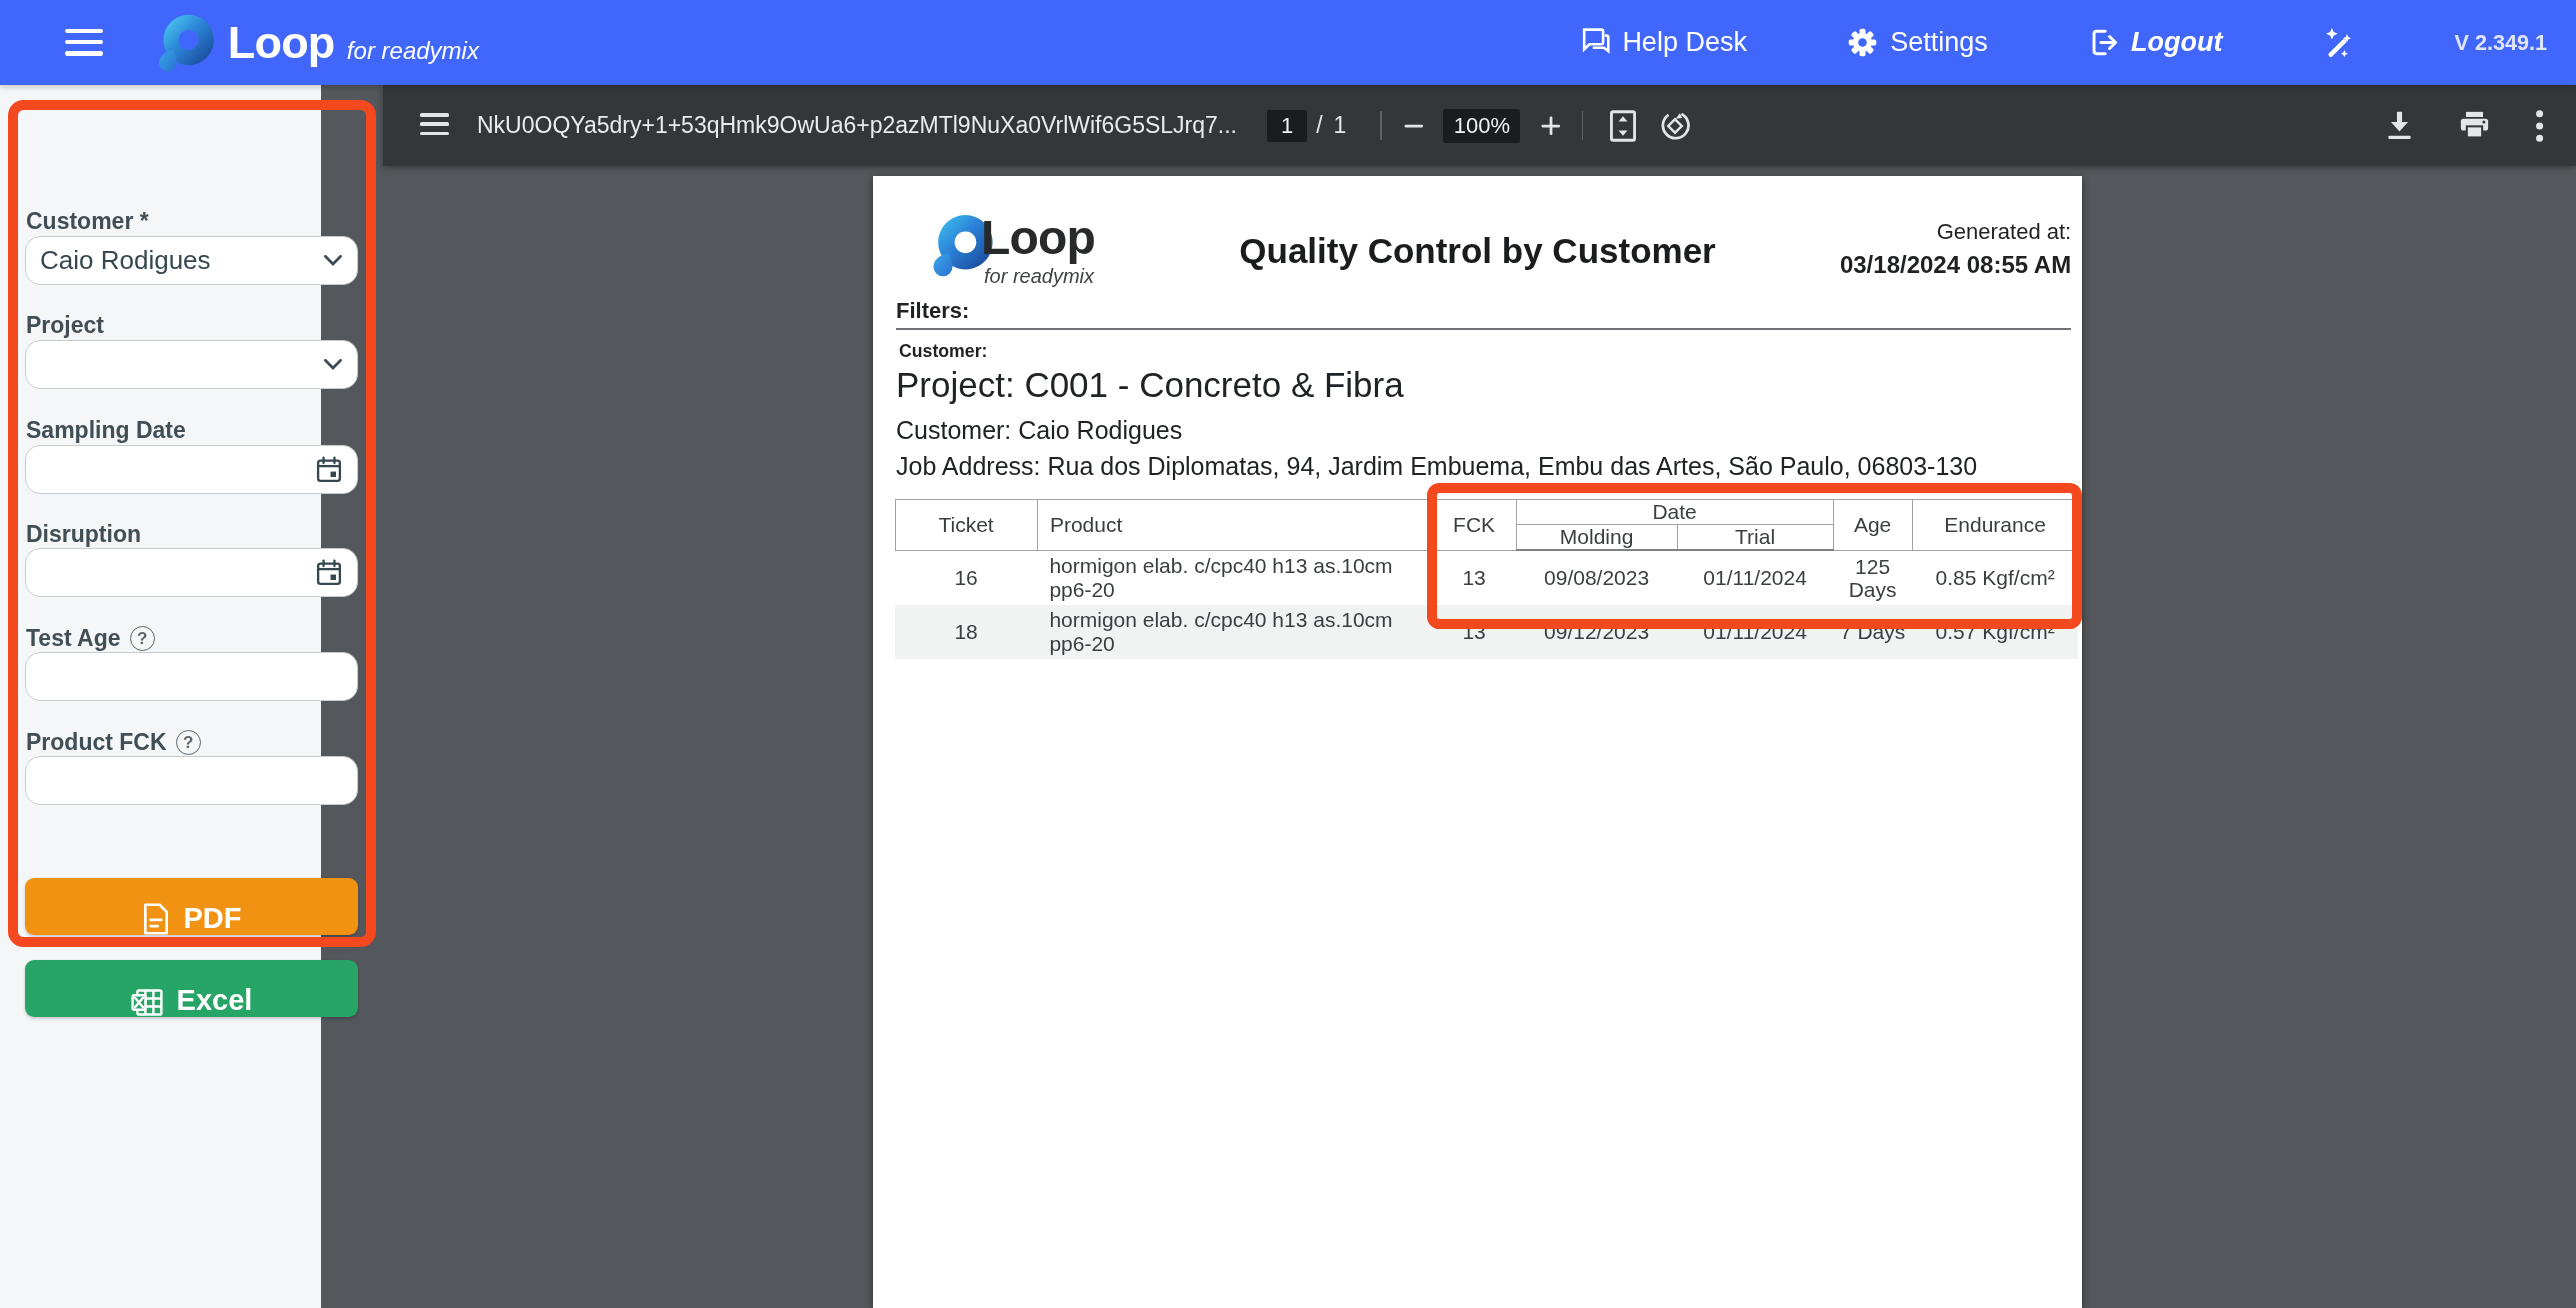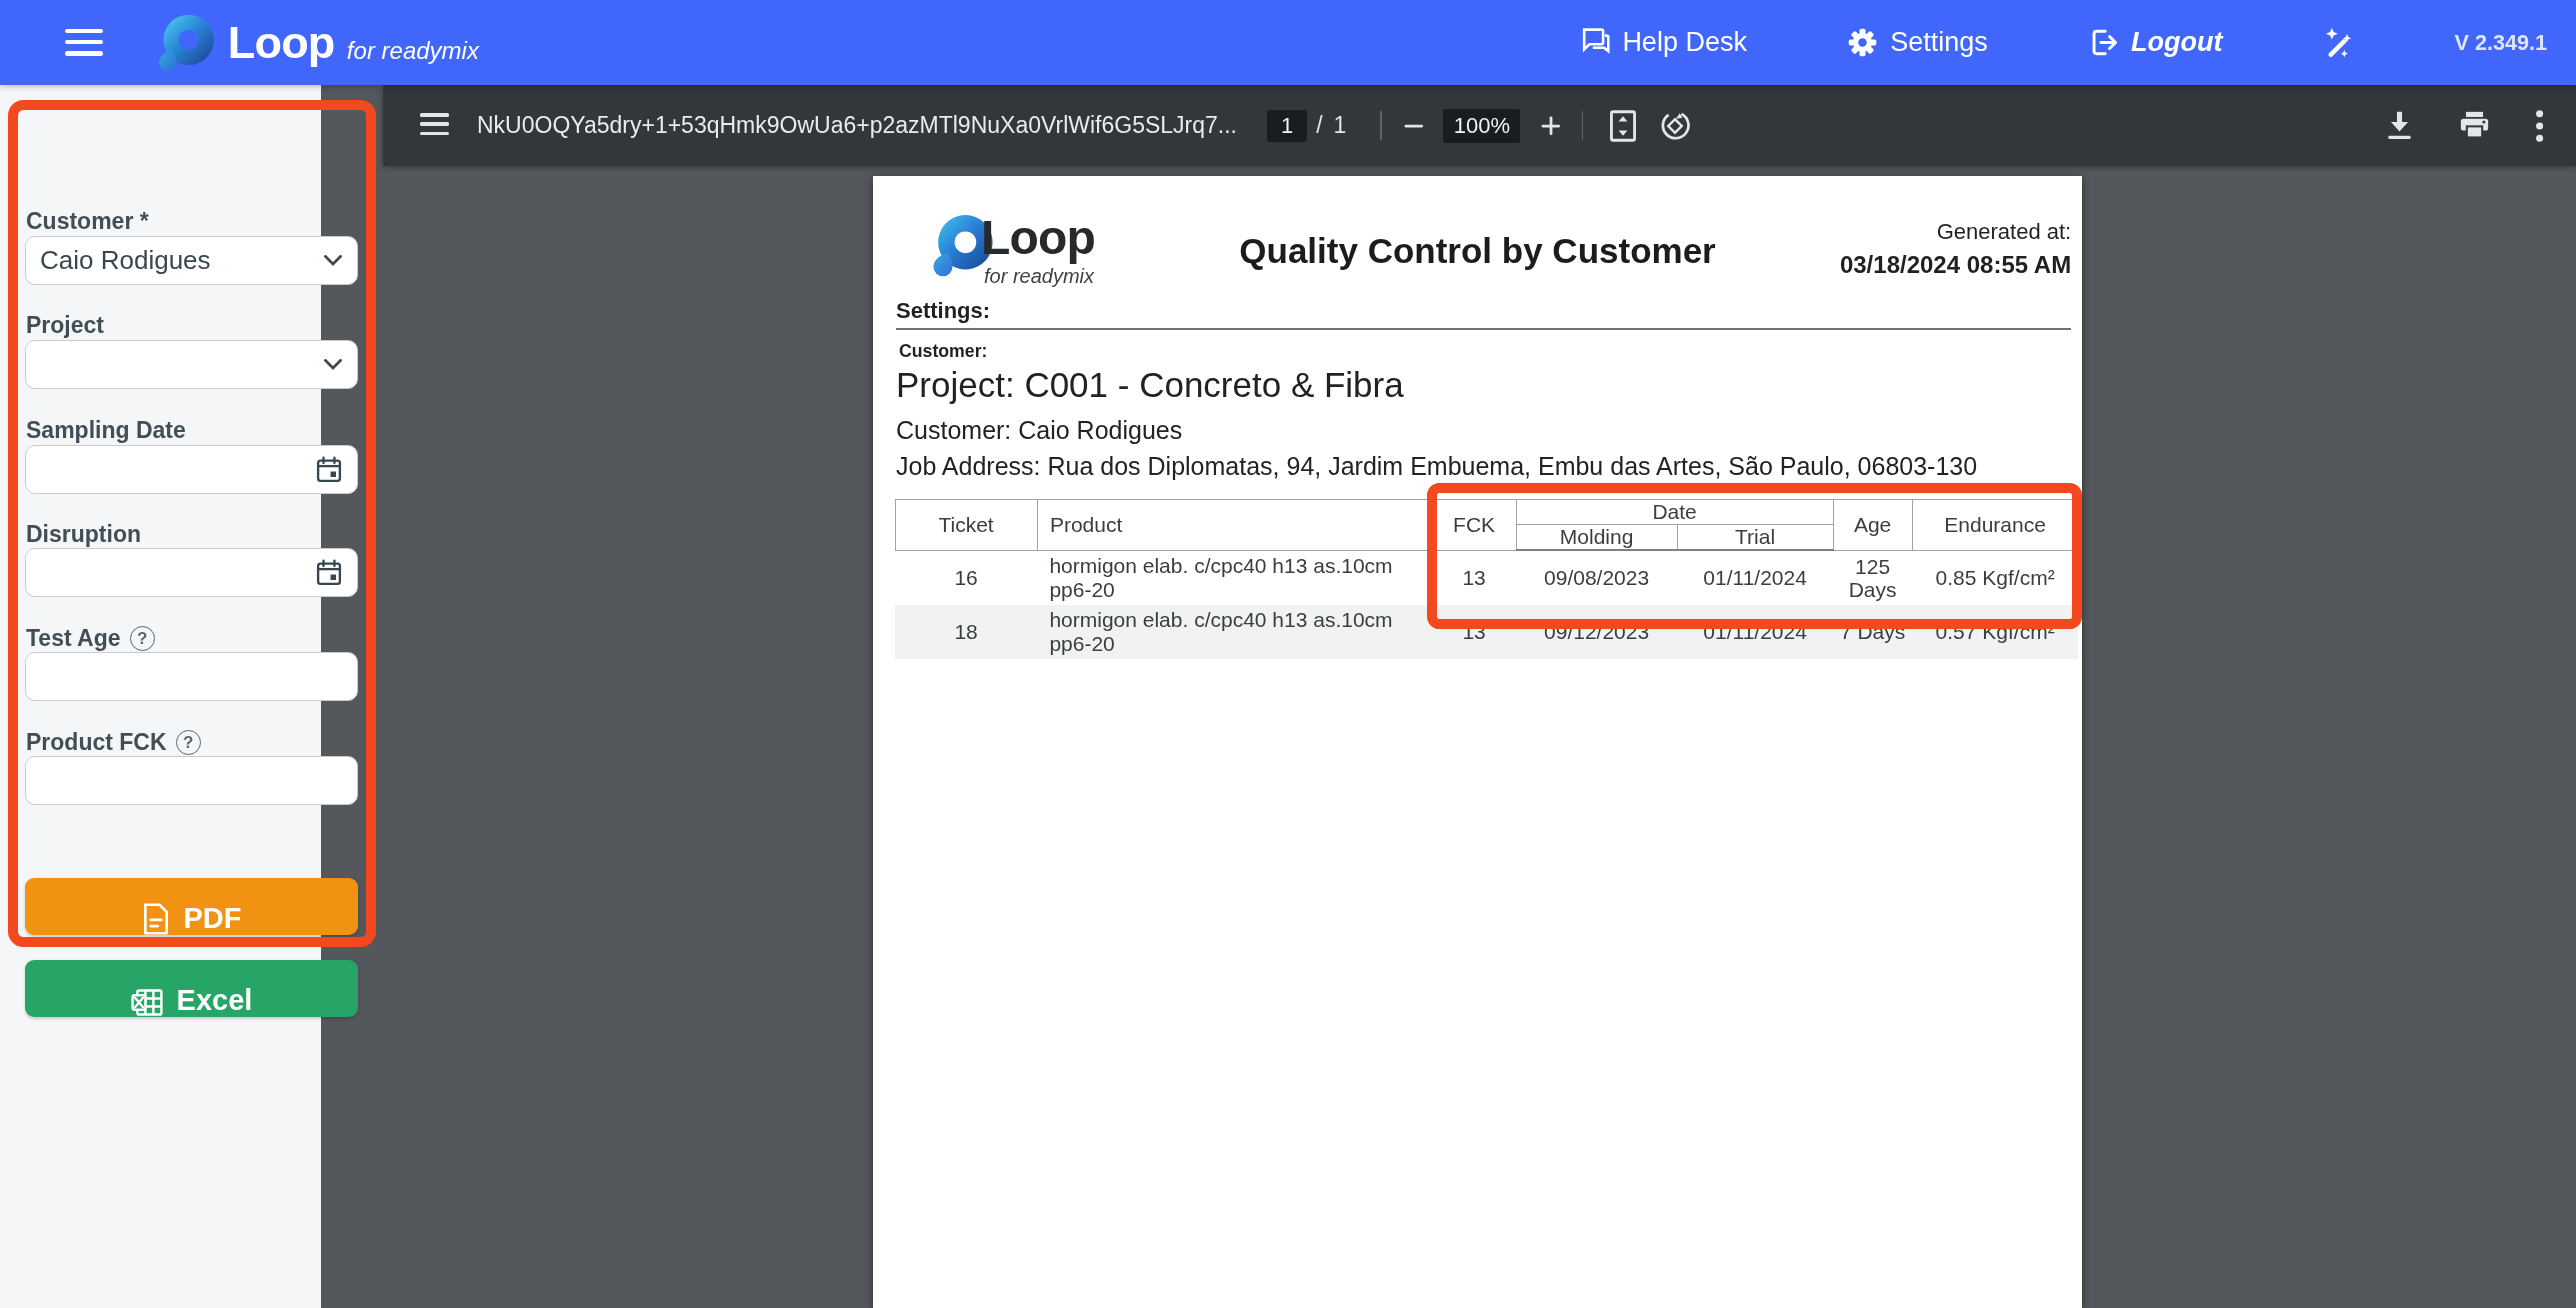"Caio Rodigues" .control { border-radius: 10px -> 15px }
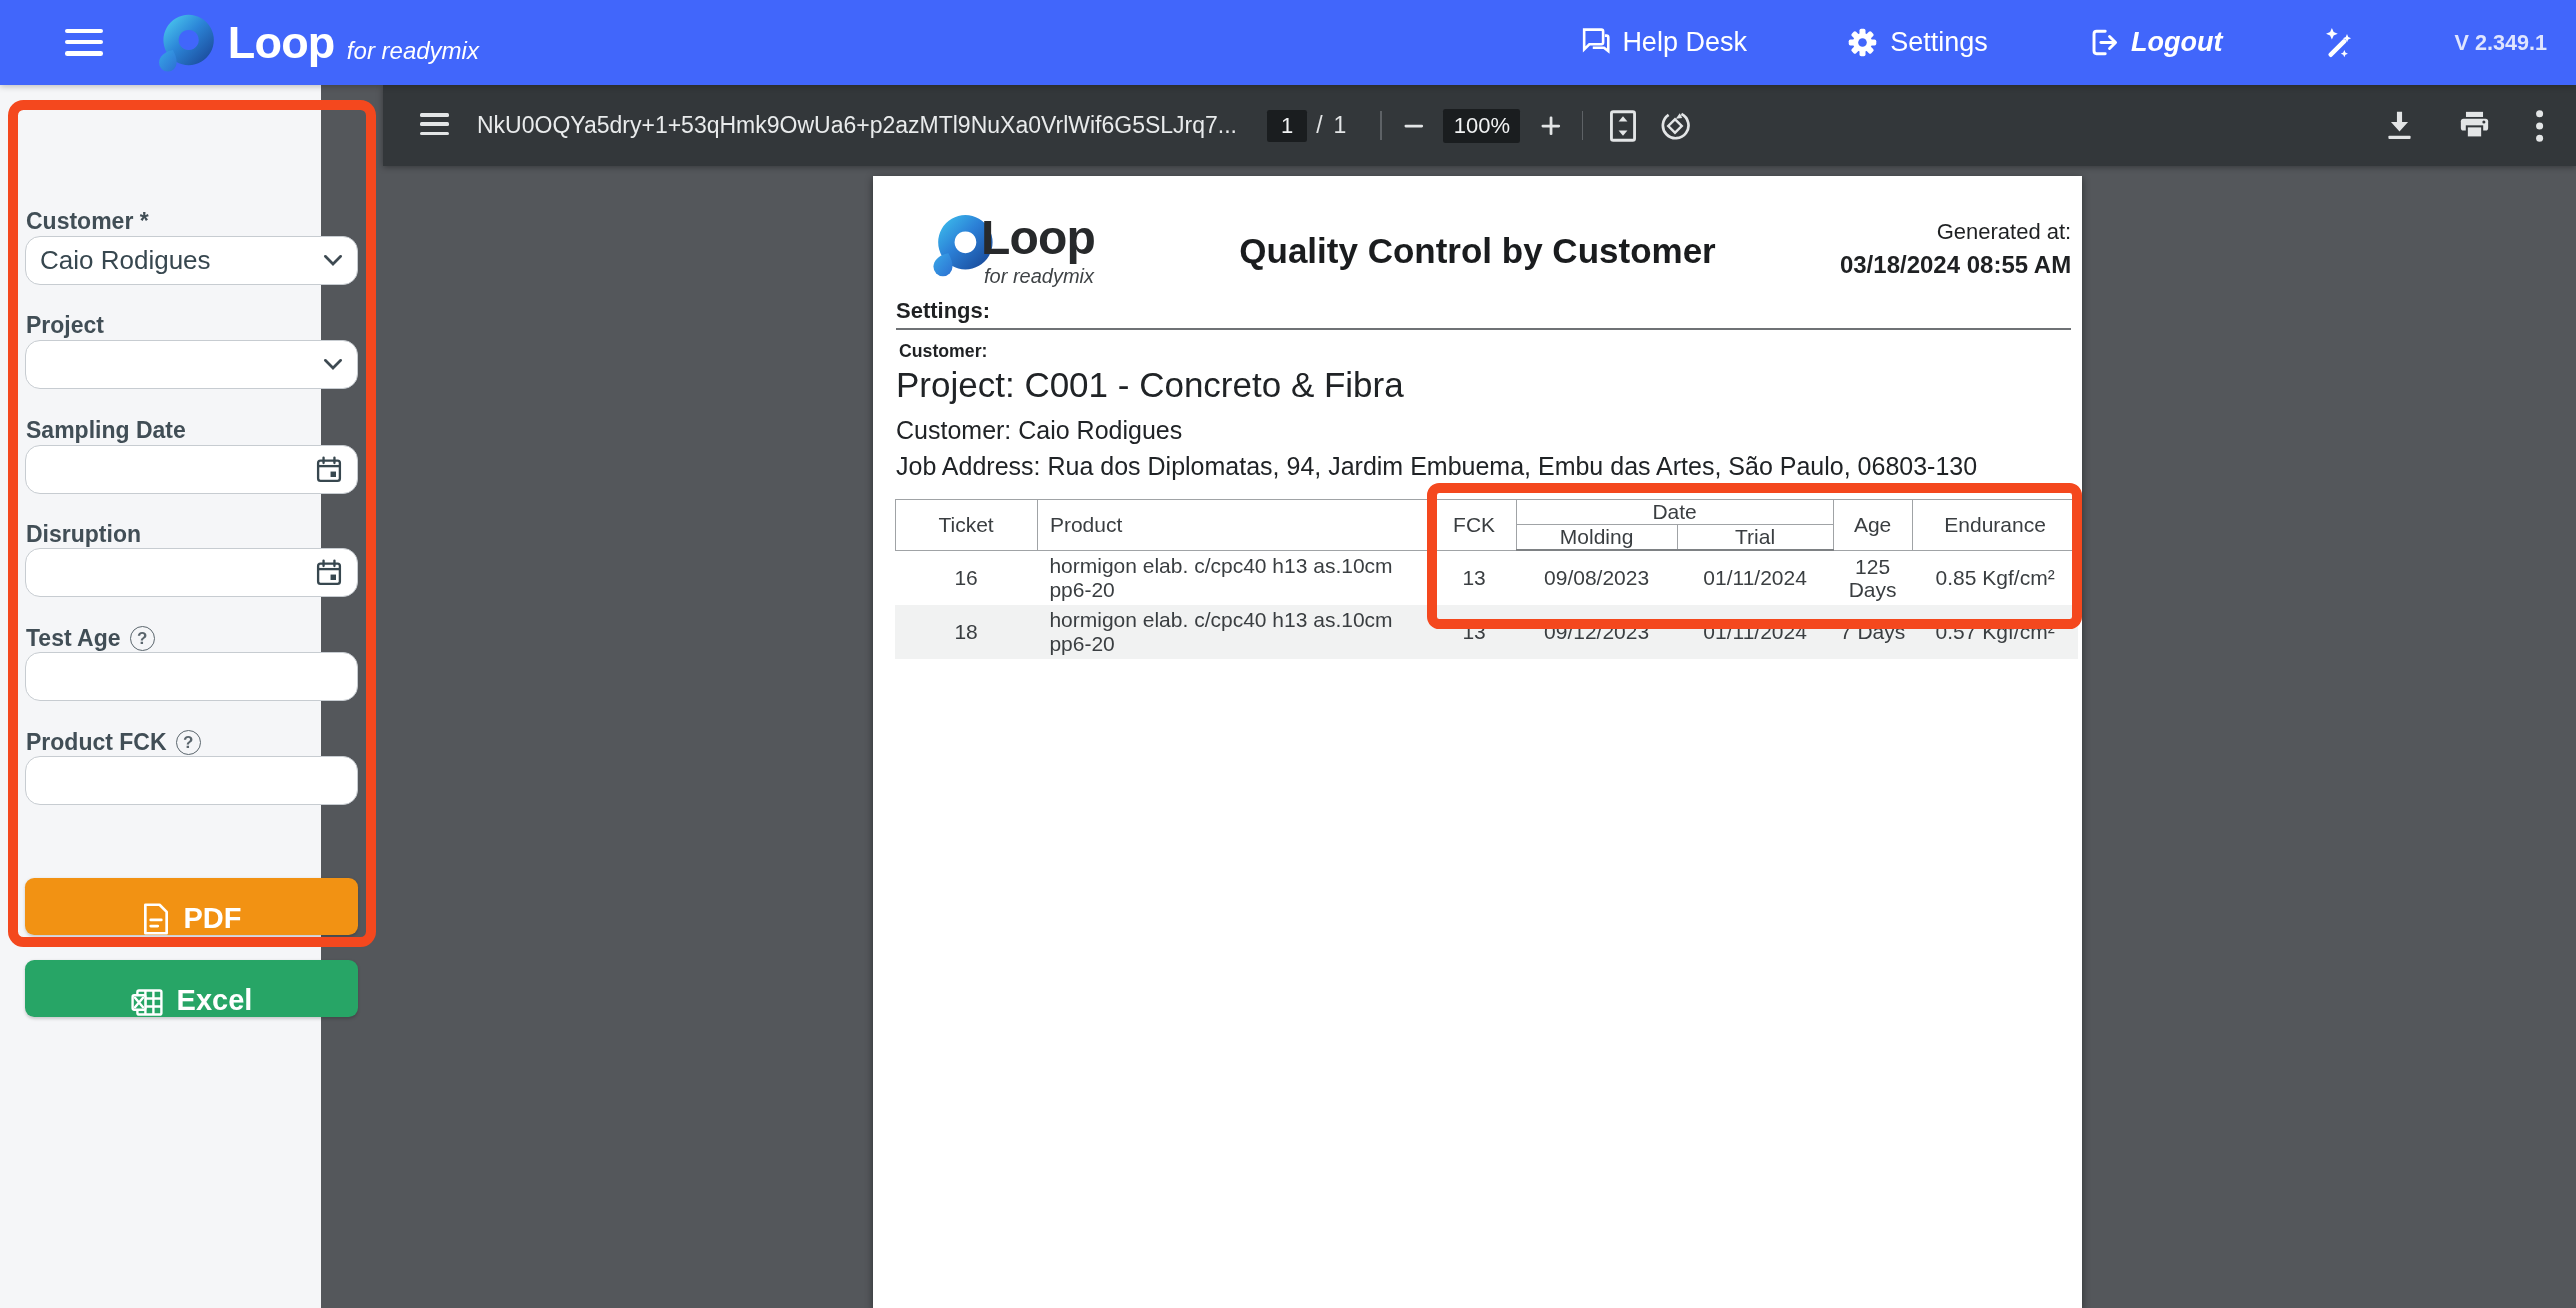"Settings:" div.doc-filters { text: Settings -> Filters }
